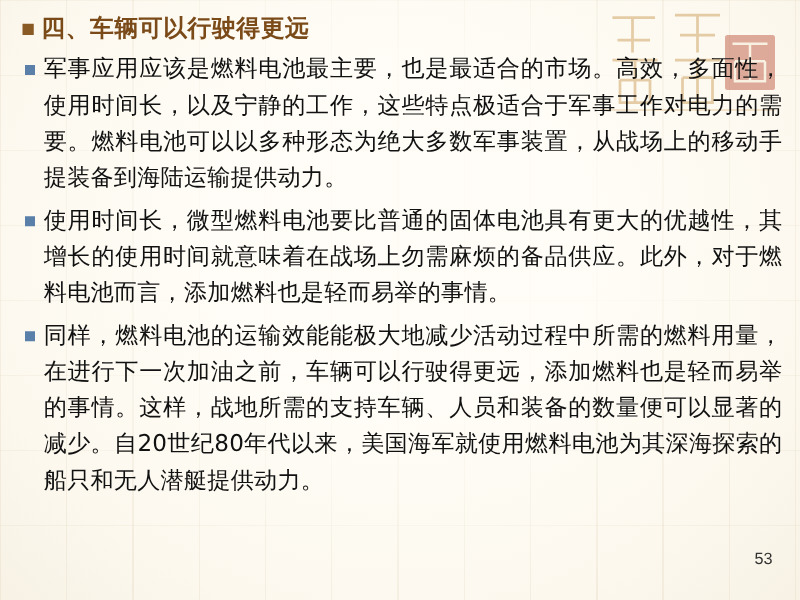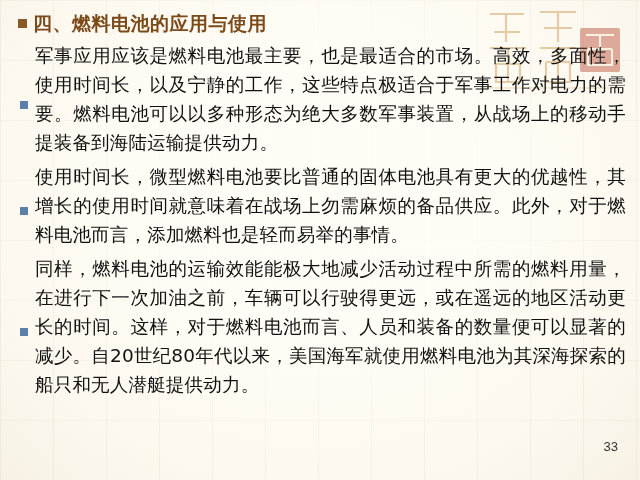"四、燃料电池的应用与使用" span { text: 燃料电池的应用与使用 -> 车辆可以行驶得更远 }
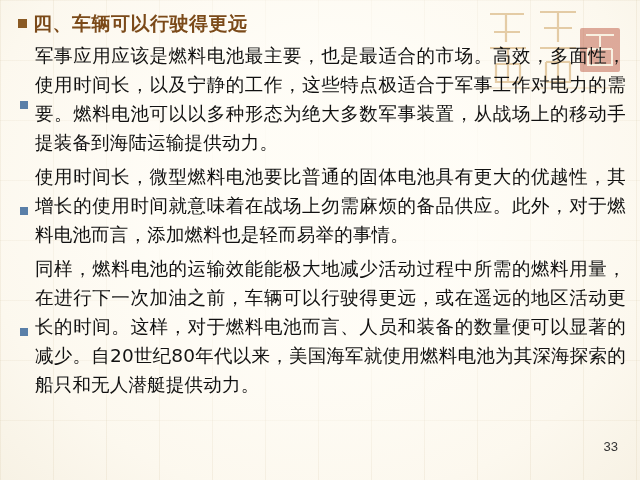"军事应用应该是燃料电池最主要，也是最适合的市场。高效，多面性，使用时间长，以及宁" .para { align-items: center -> flex-start }
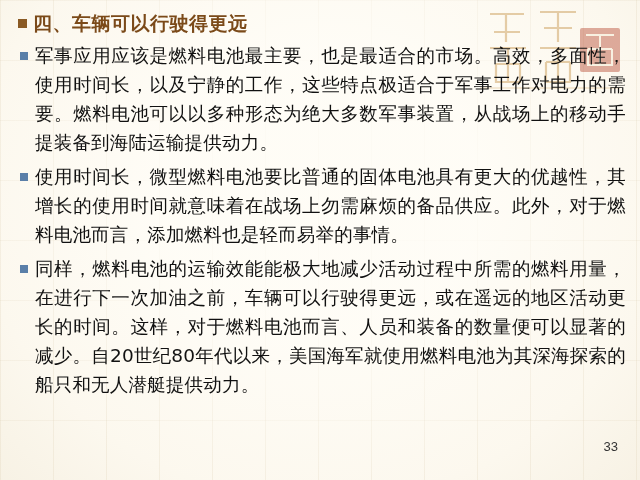"同样，燃料电池的运输效能能极大地减少活动过程中所需的燃料用量，在进行下一次加油之" span.text { text: 或在遥远的地区活动更长的时间。这样，对于燃料电池而言 -> 添加燃料也是轻而易举的事情。这样，战地所需的支持车辆 }
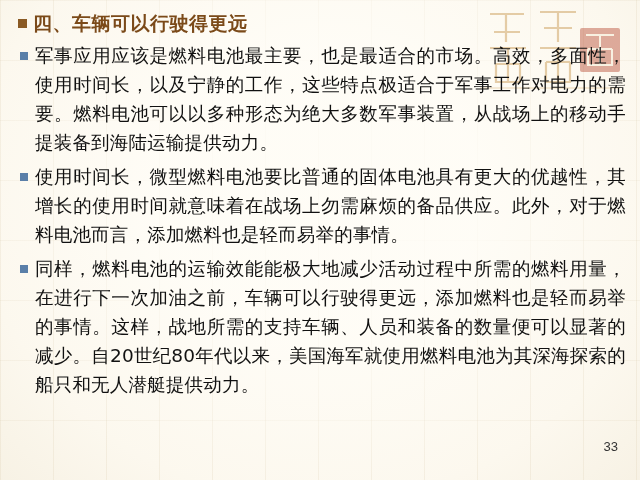"33" div.page-number { text: 33 -> 53 }
